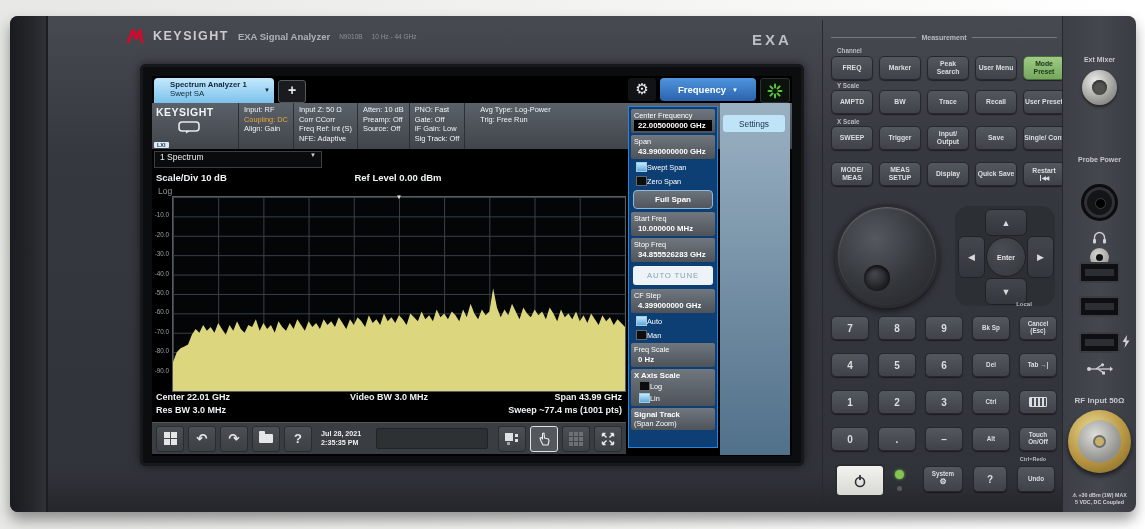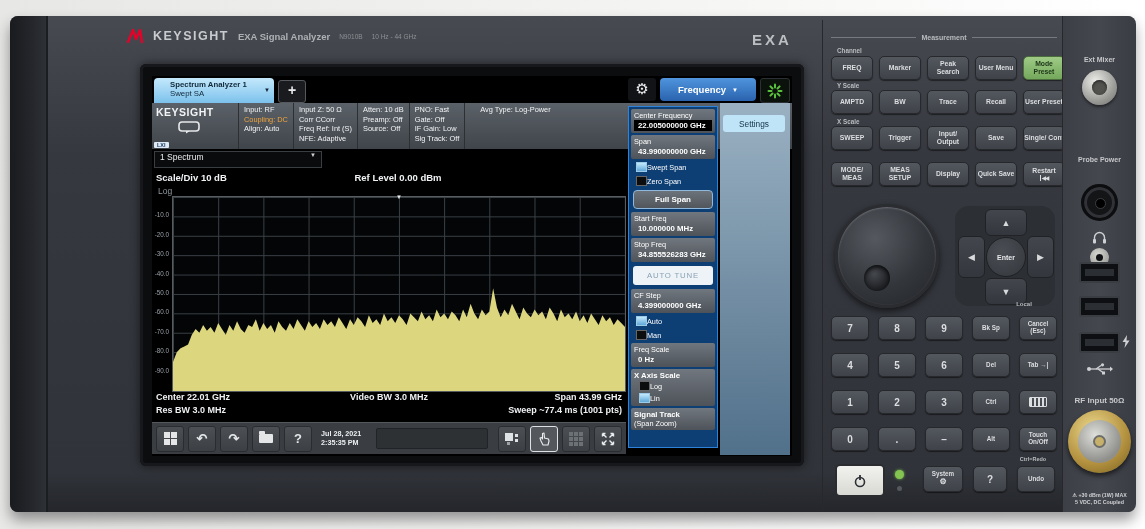"Trig: Free Run" div.mline { html: none -> <div>Trig: Free Run</div> }
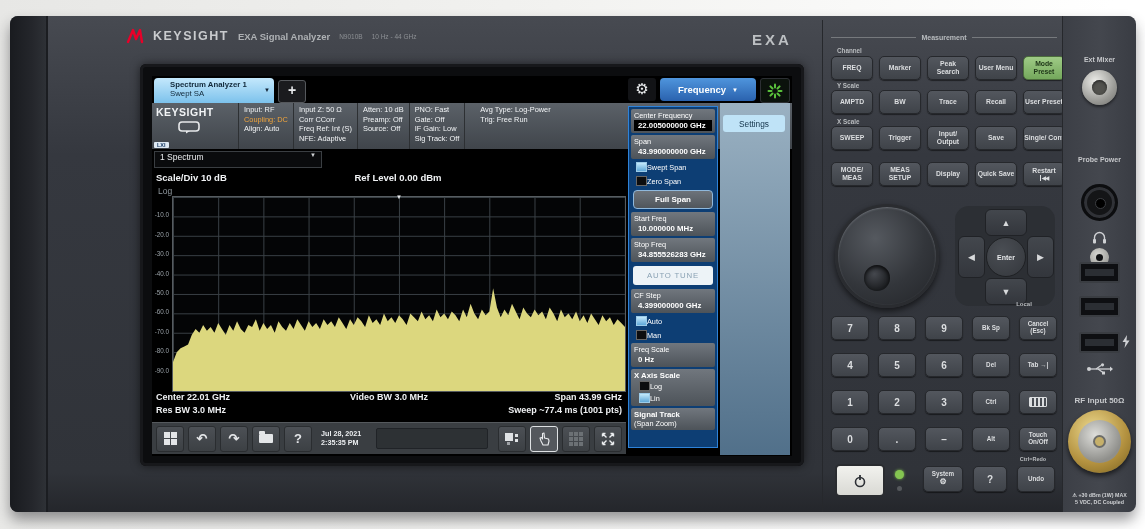"Align: Auto" div.mline { text: Auto -> Gain }
